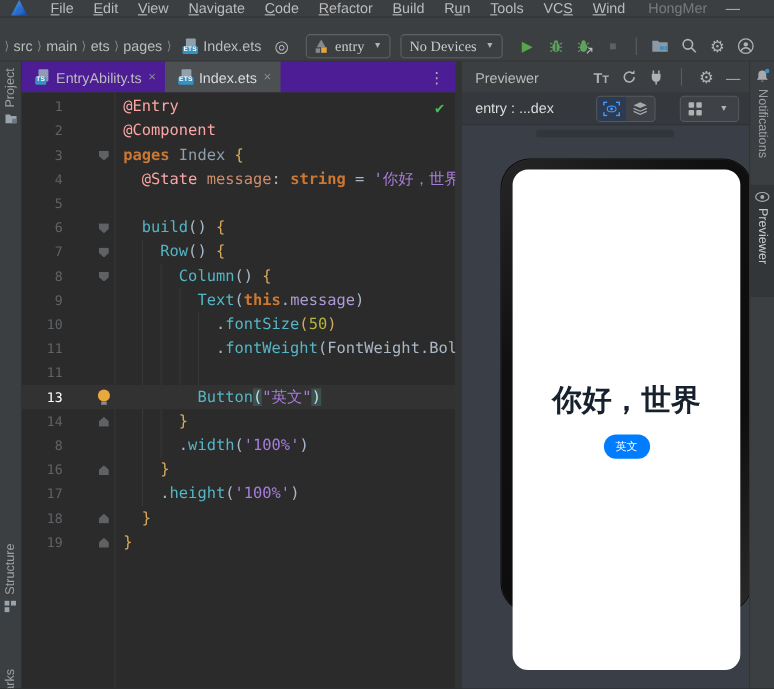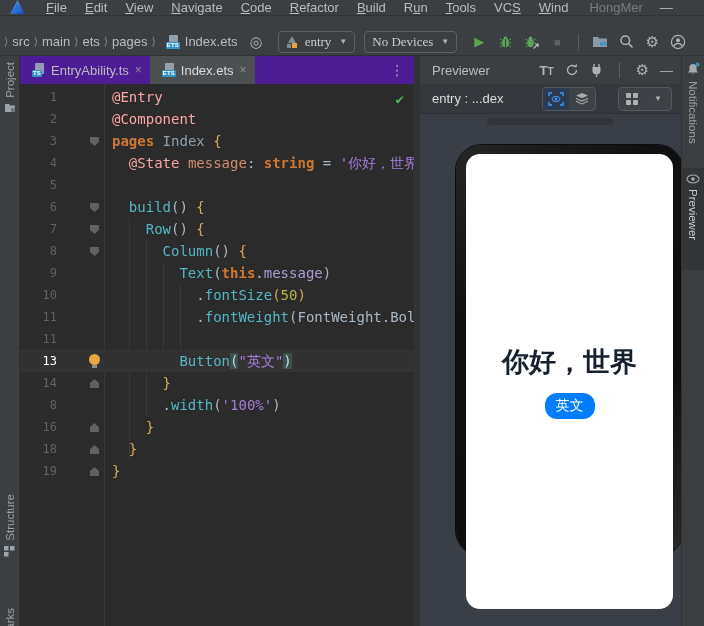"英文" .pill-btn { font-size: 14px -> 10px }
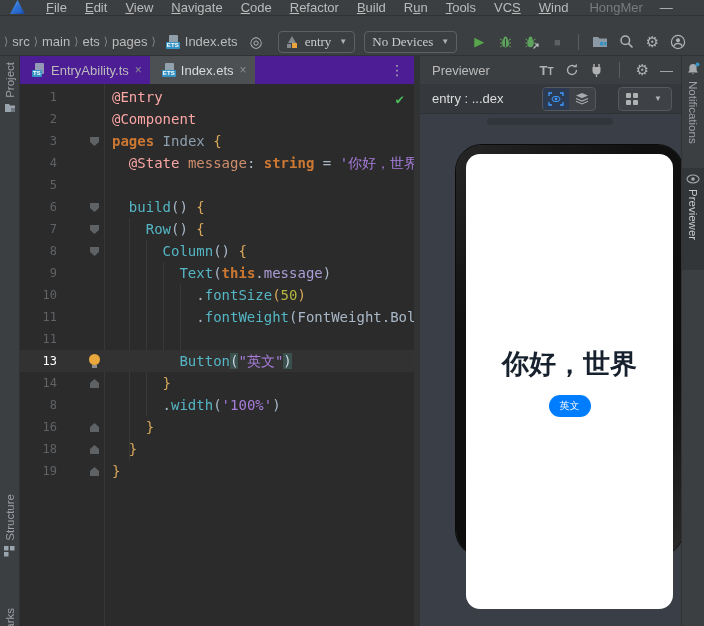"17" div.code-row { html: none -> <div><span>17</span><span></span><span><span> .</span><span>height</span><span>(</span><span>'100%'</span><span>)</span></span></div> }
